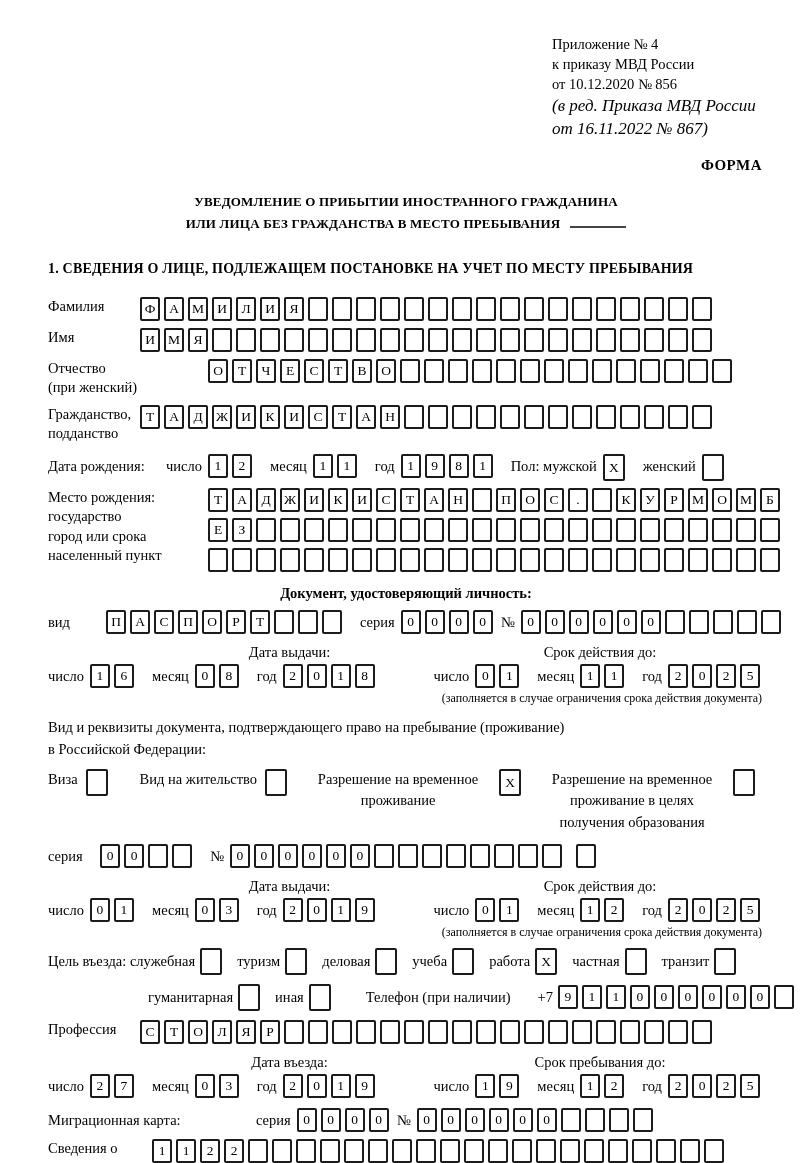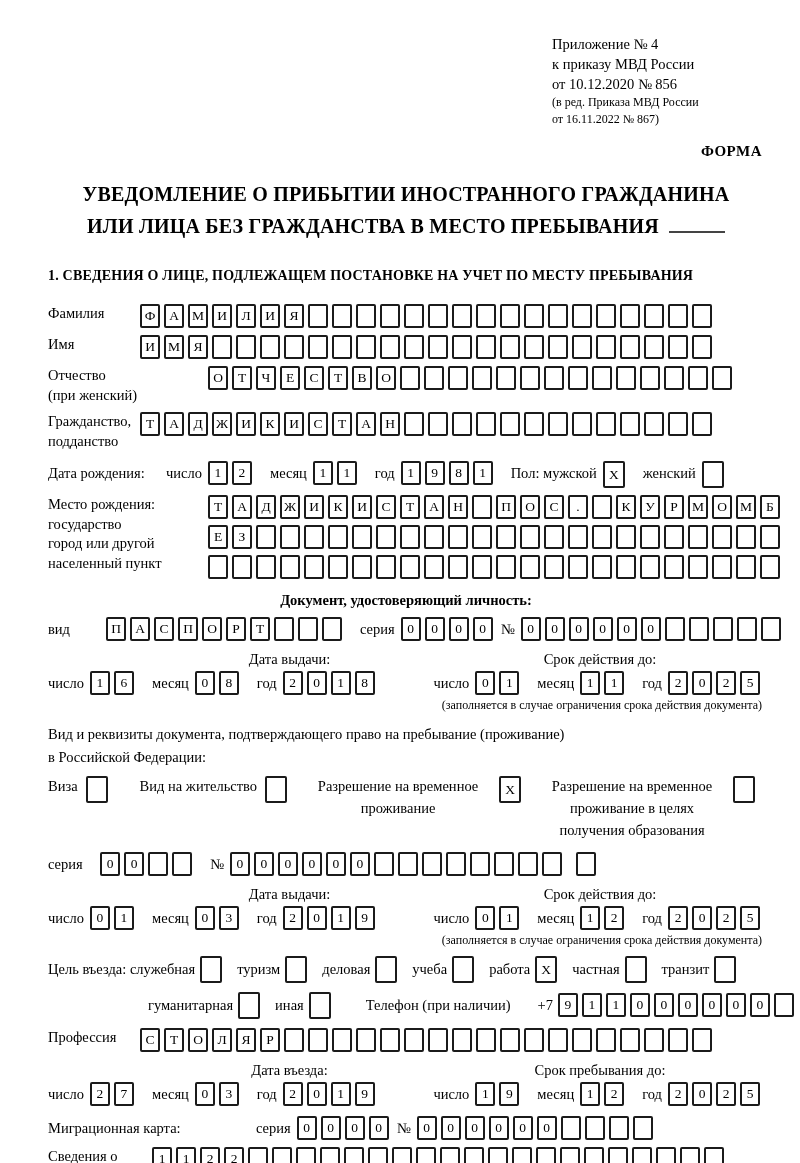"(в ред. Приказа МВД России" .annex .small { font-size: 12px -> 17px; font-style: none -> italic }
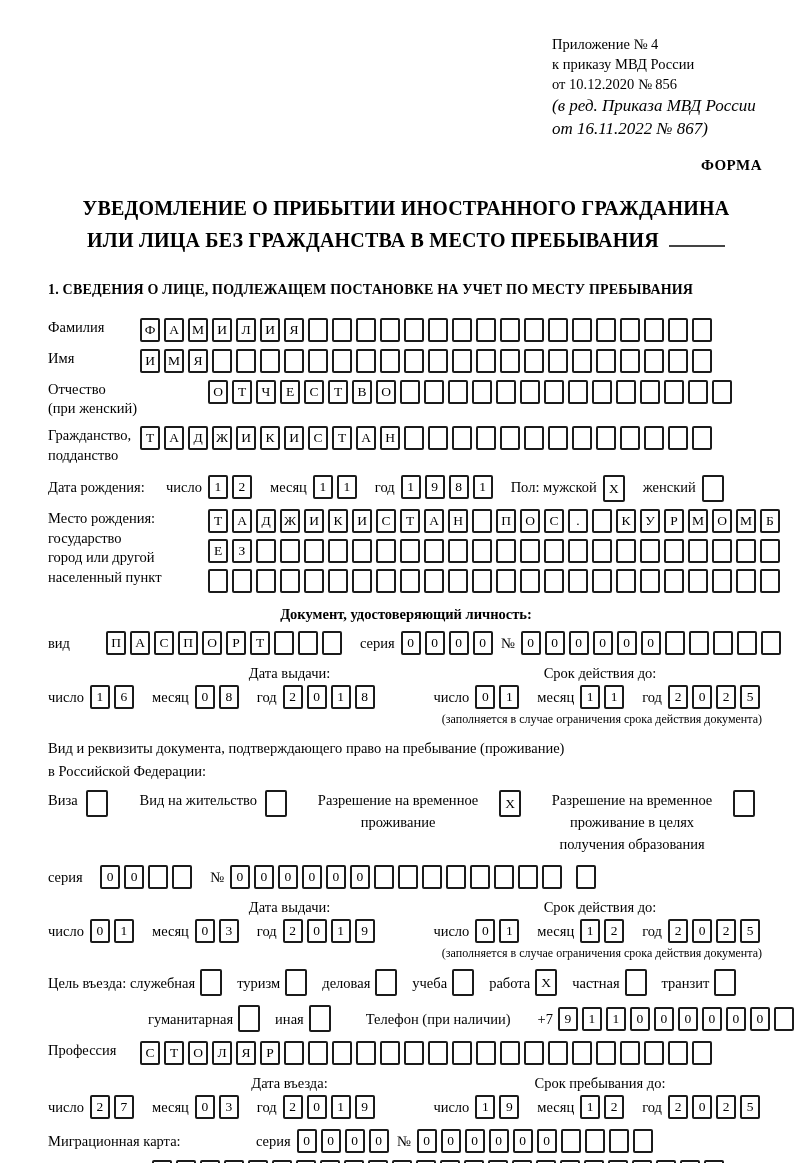"УВЕДОМЛЕНИЕ О ПРИБЫТИИ ИНОСТРАННОГО" .title { font-size: 20px -> 13px }
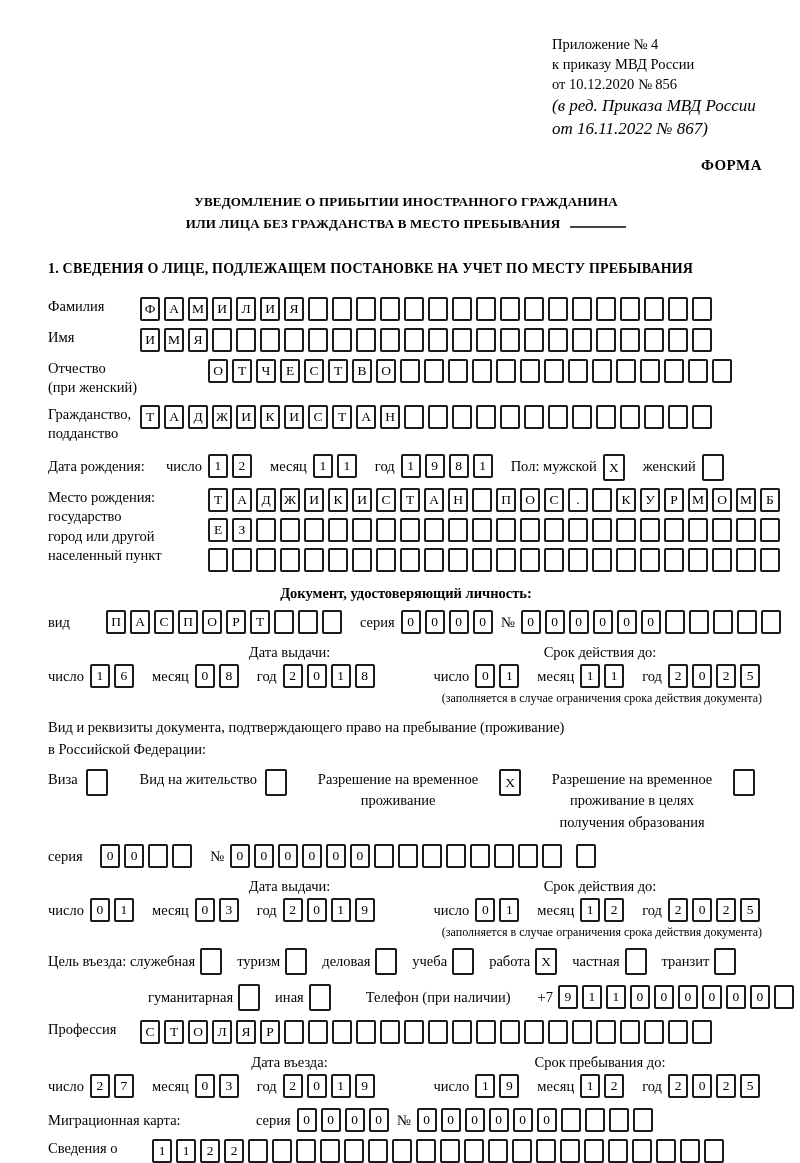"город или другой" div { text: другой -> срока }
